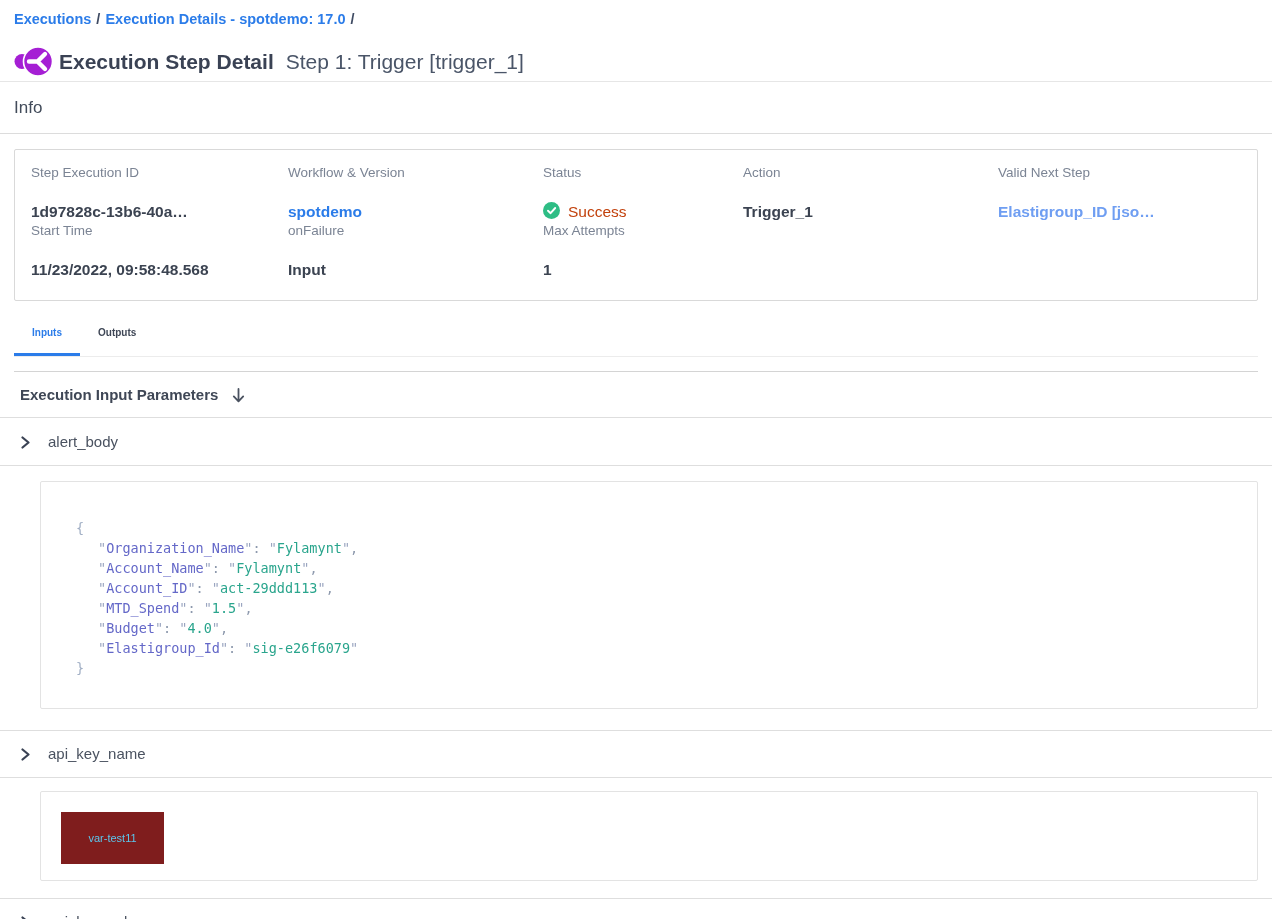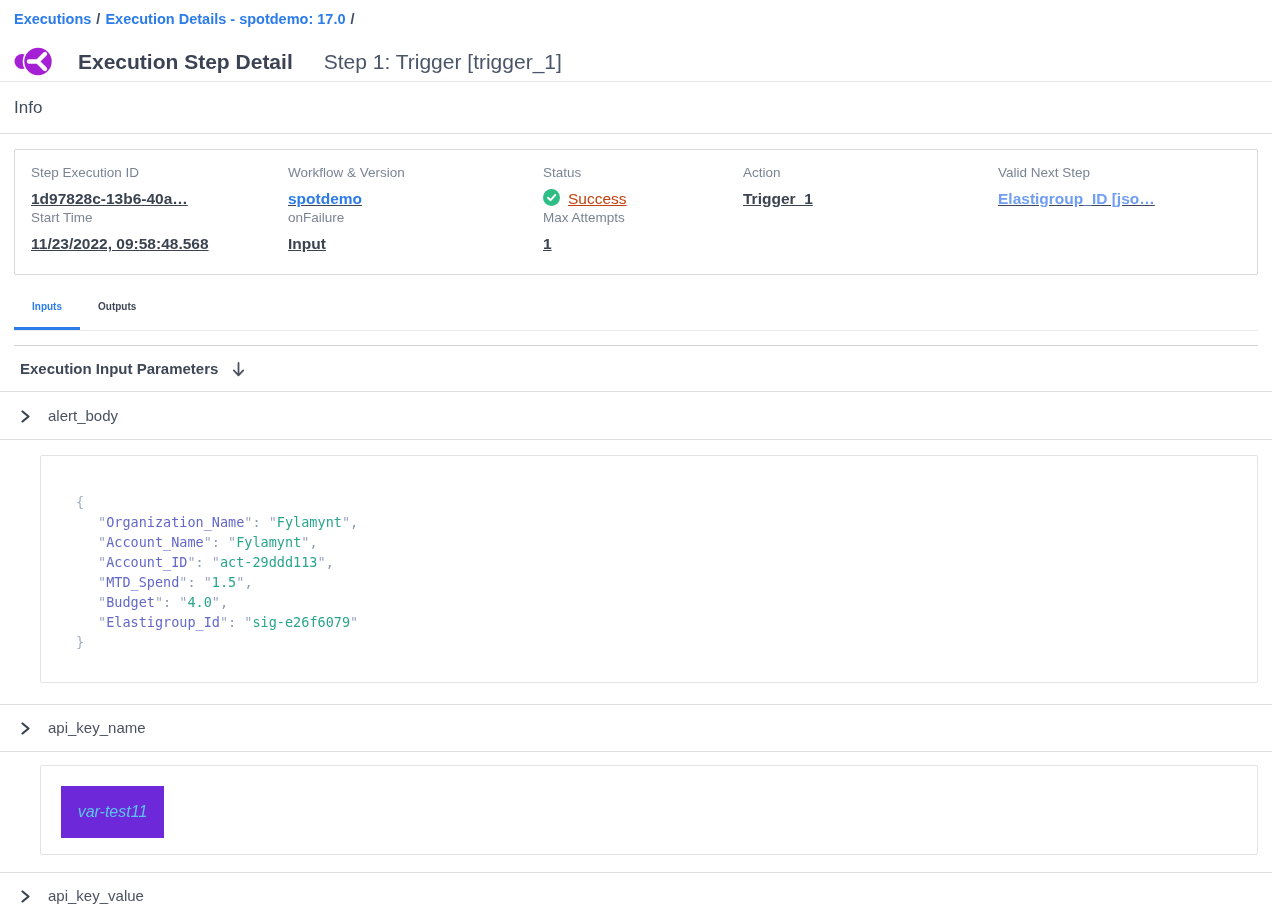"Execution Step Detail" .header-row { gap: 25px -> 6px }
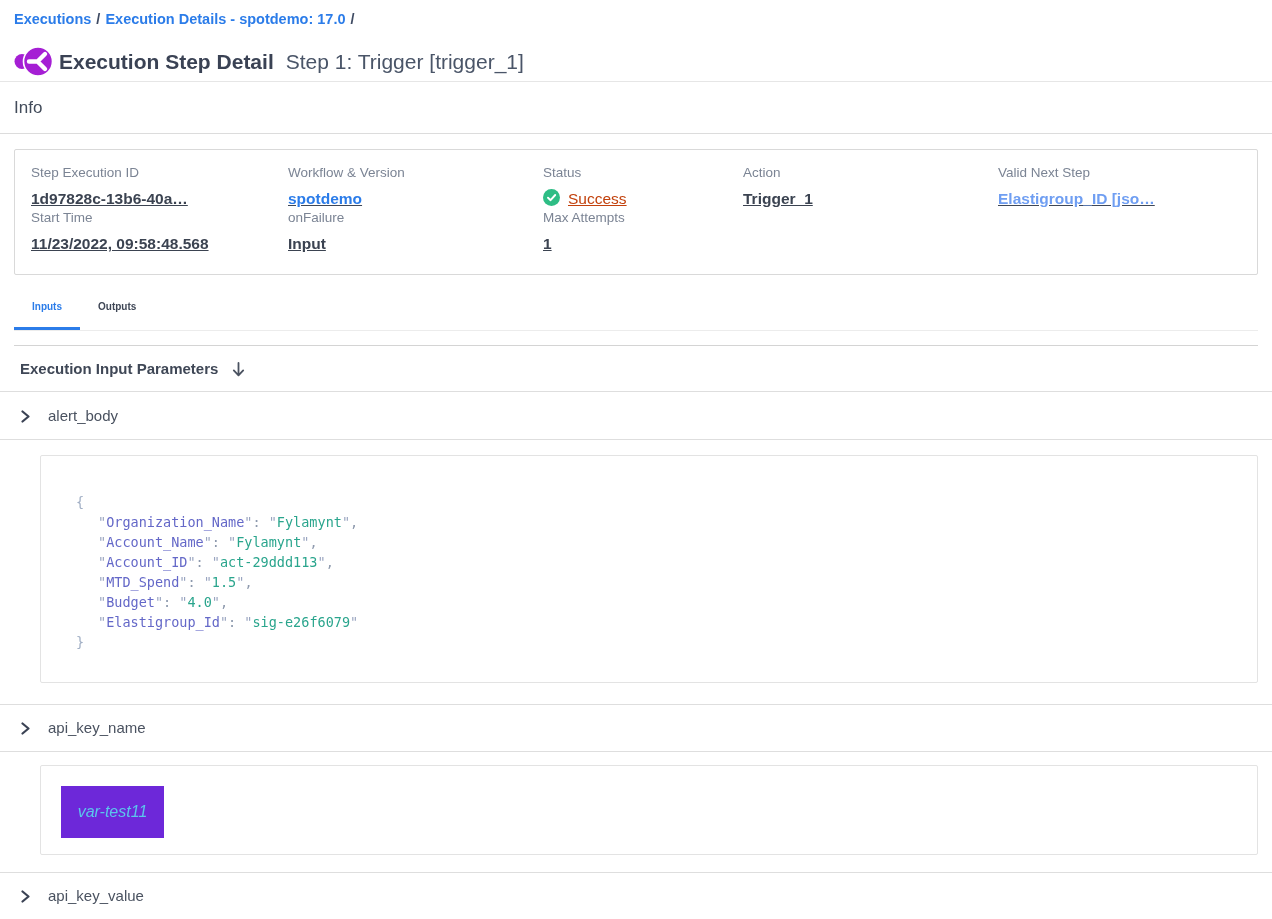"1d97828c-13b6-40a…" .field-value { margin-top: 8px -> 21px; text-decoration: underline -> none }
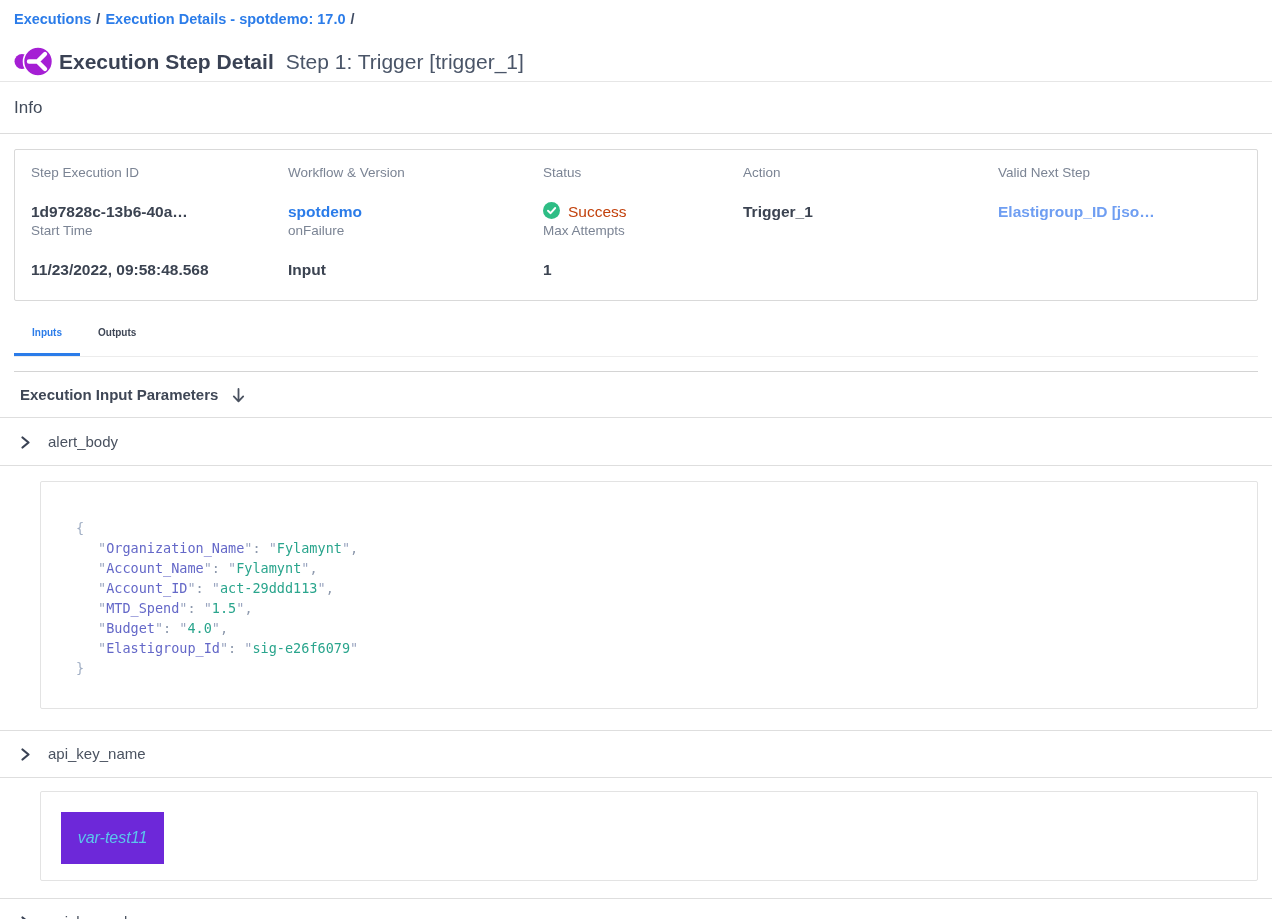"var-test11" .value-chip { background: #6d28d9 -> #7f1d1d; font-size: 16px -> 11px; font-style: italic -> none }
